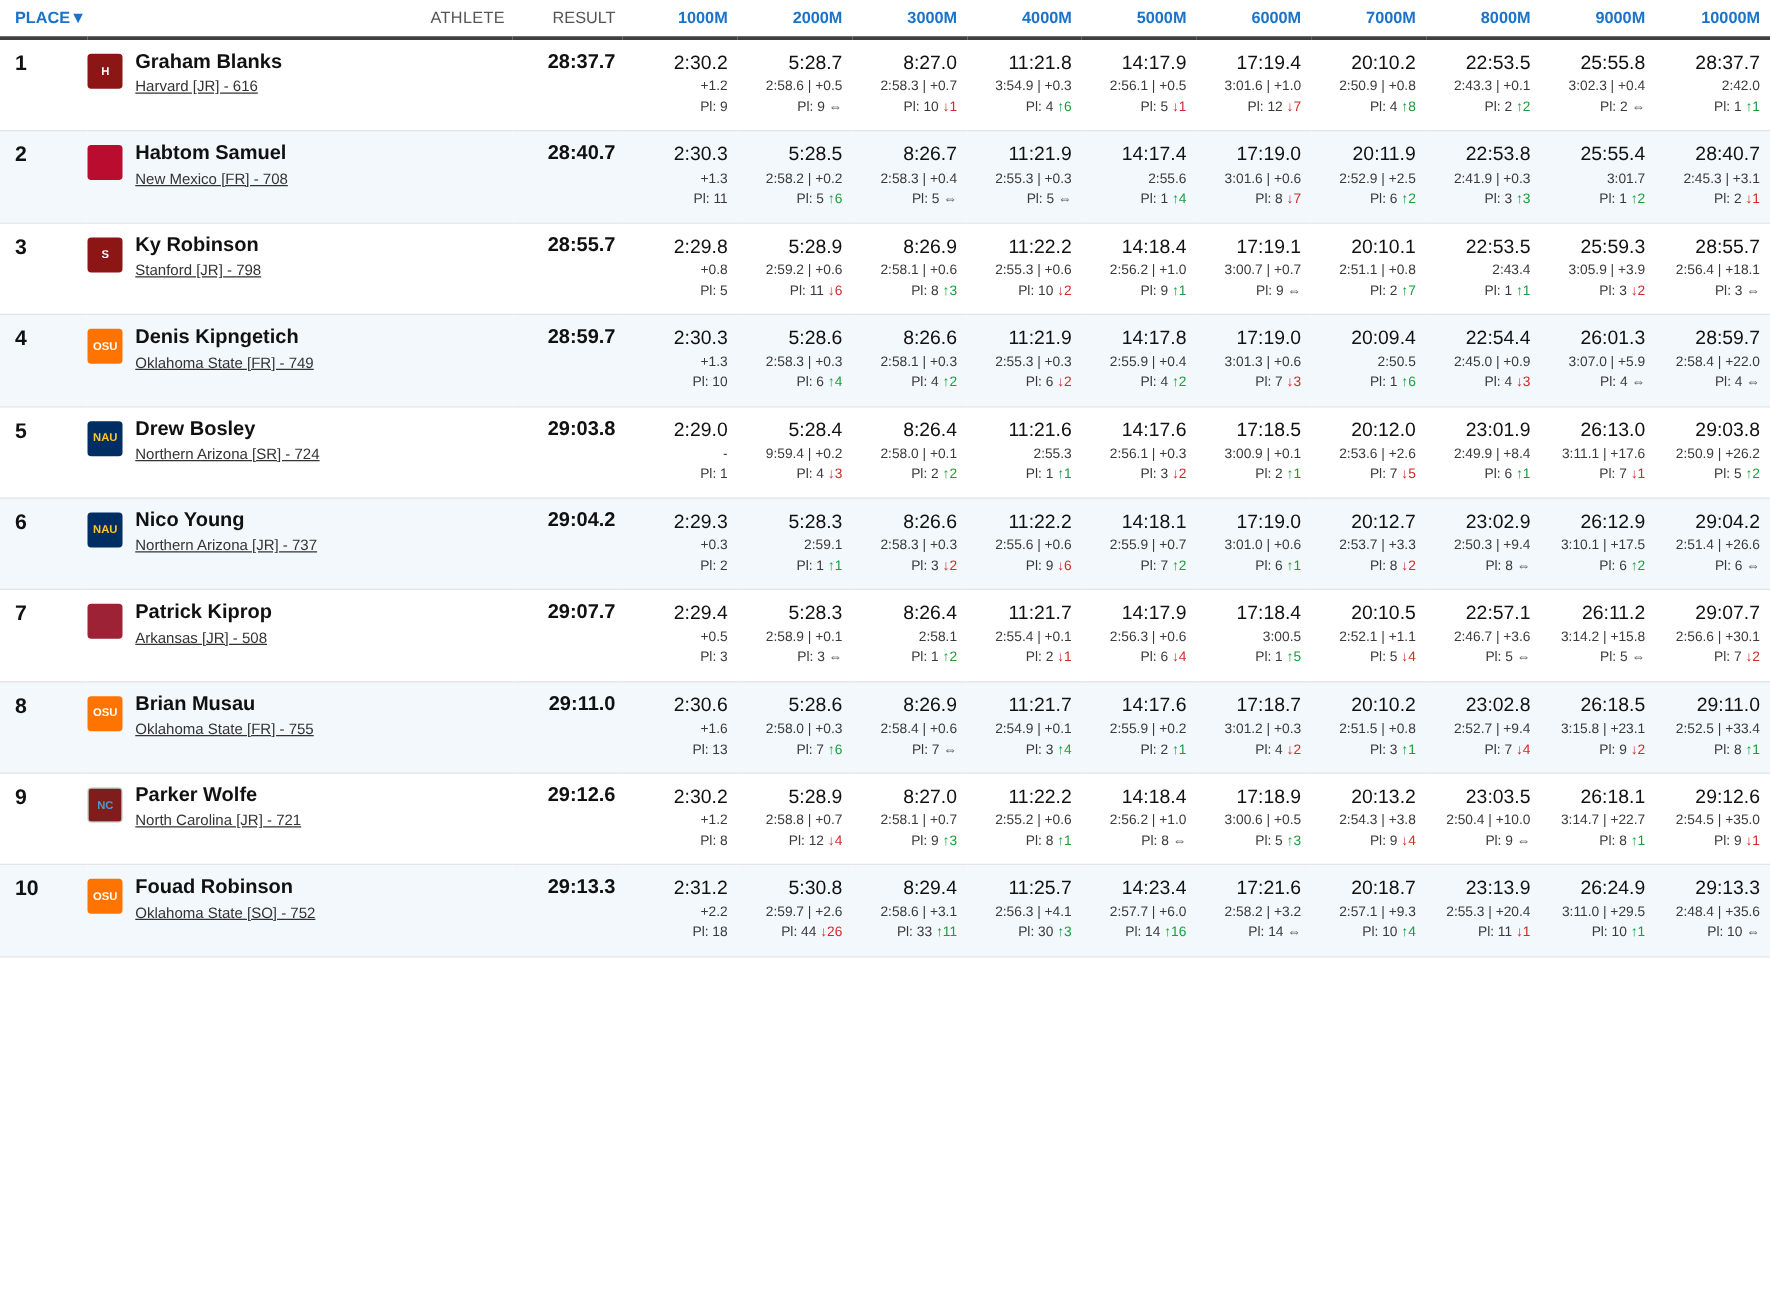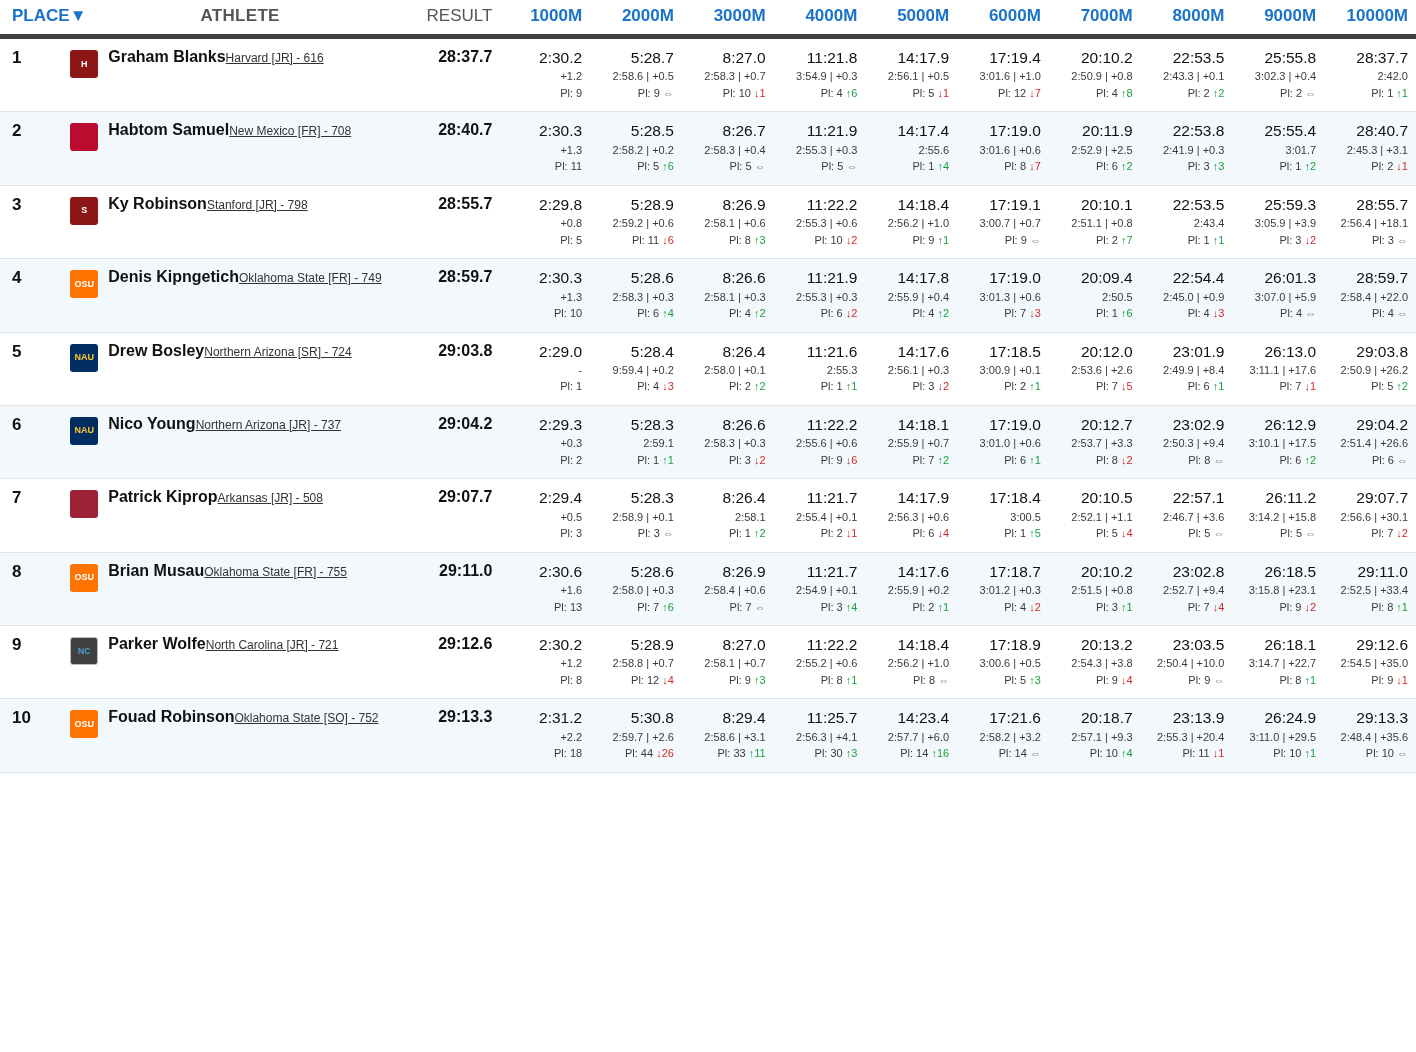"PLACE▼" thead th { border-bottom: 5px solid #404040 -> 3px solid #404040; font-size: 17px -> 13px }
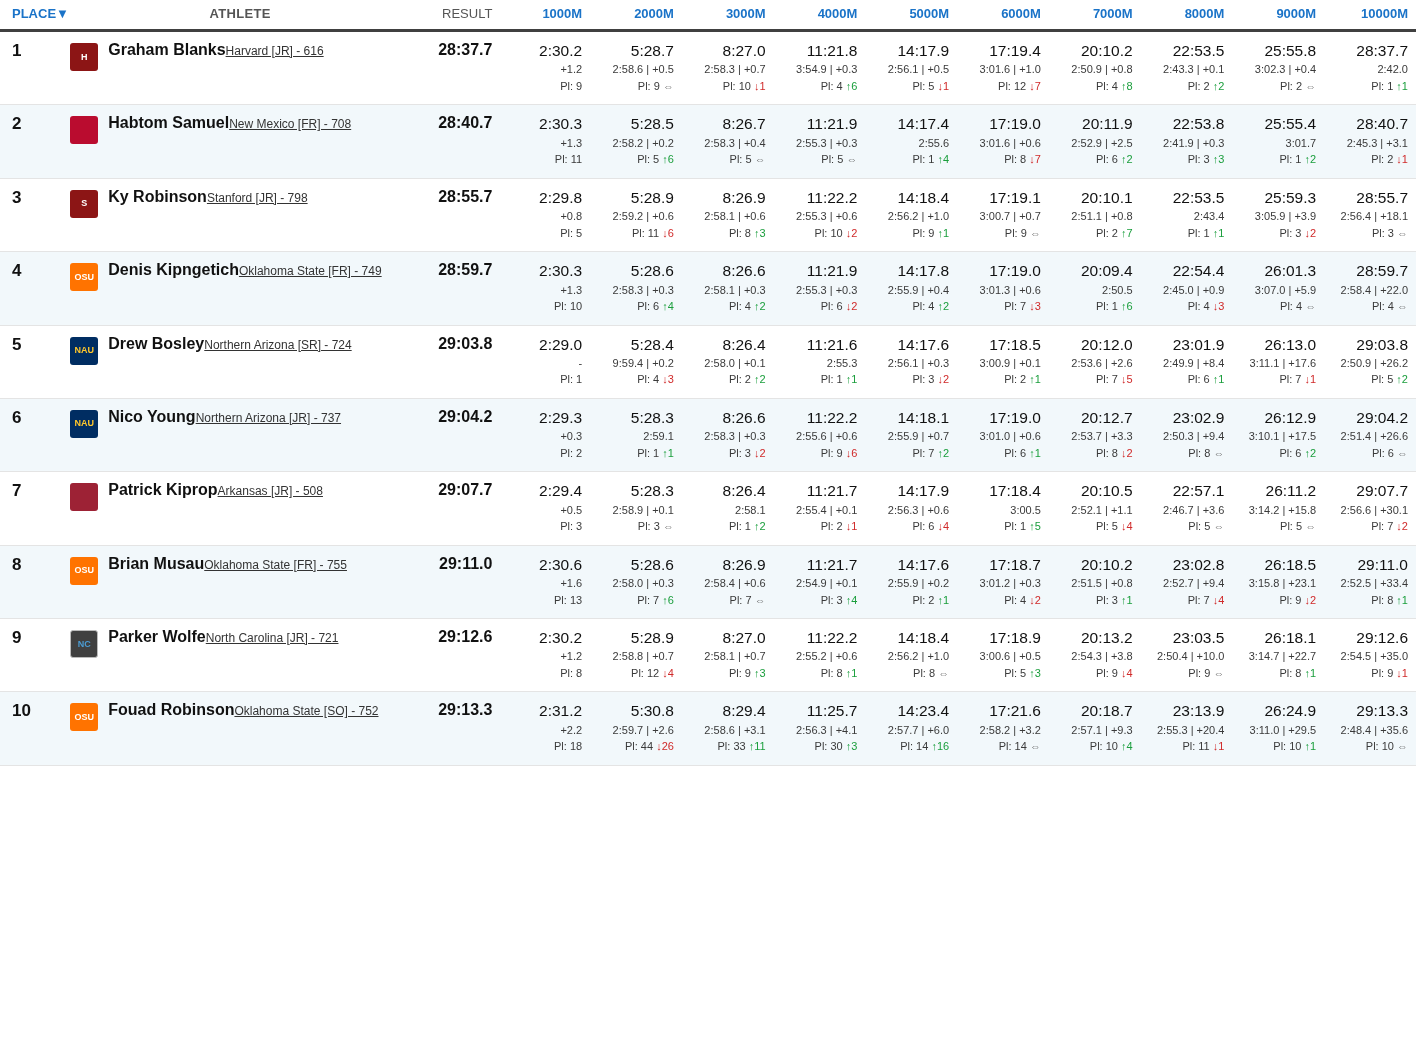"ATHLETE" th.athlete-h { font-weight: bold -> normal; text-align: center -> right }
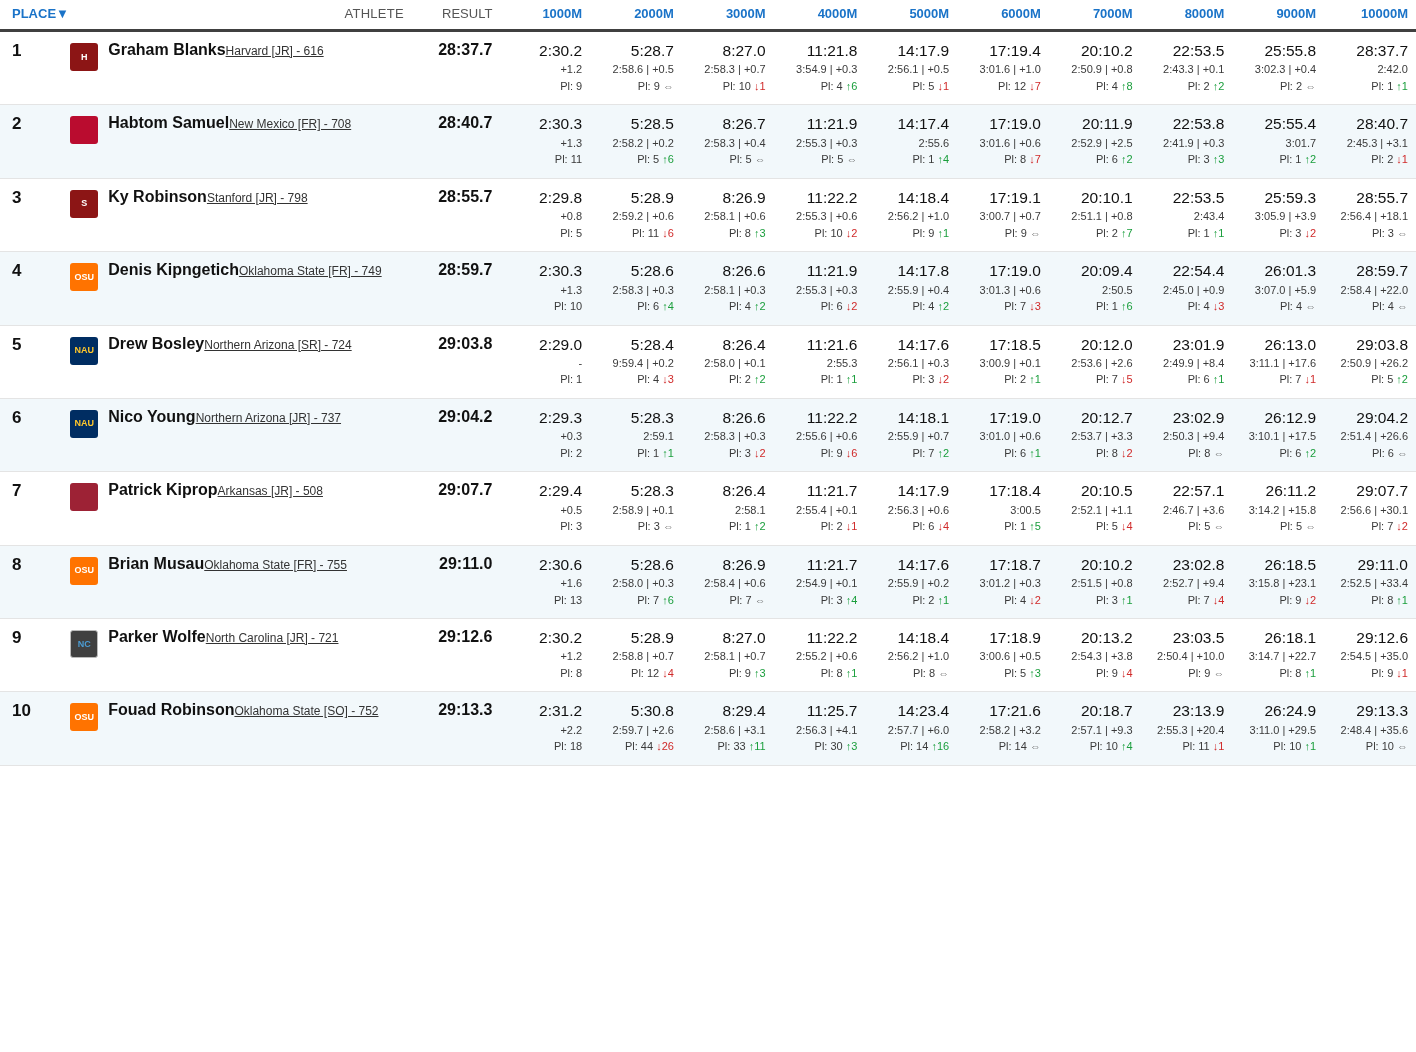"Graham Blanks" .ath-text { flex-direction: row -> column }
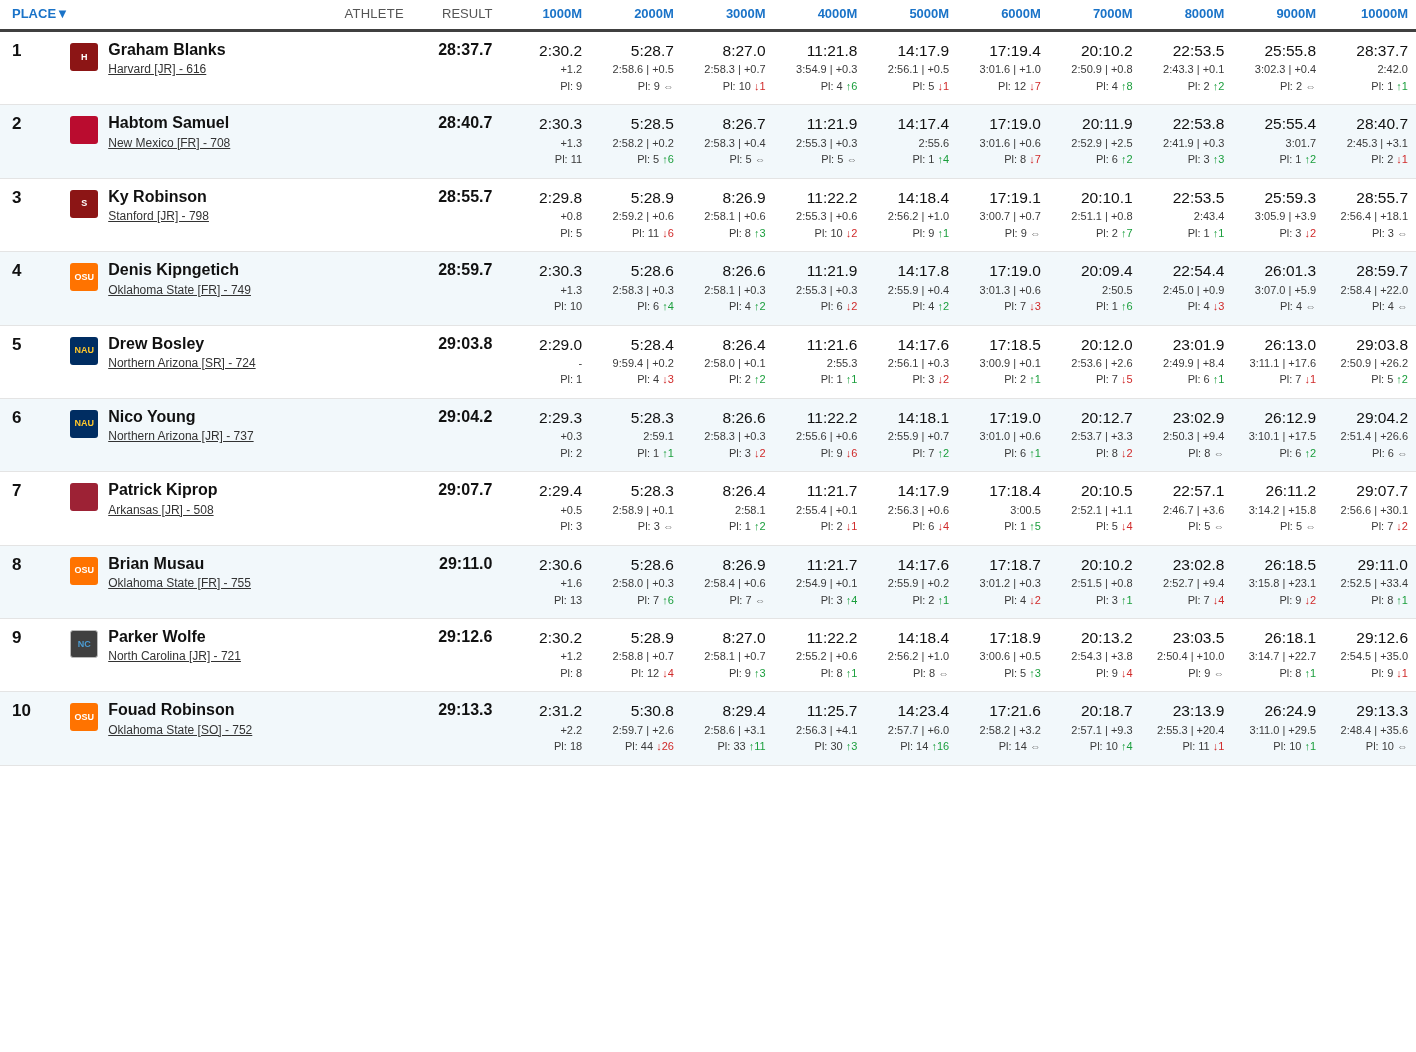"NC" div.logo { background: #404040 -> #7f1d1d }
